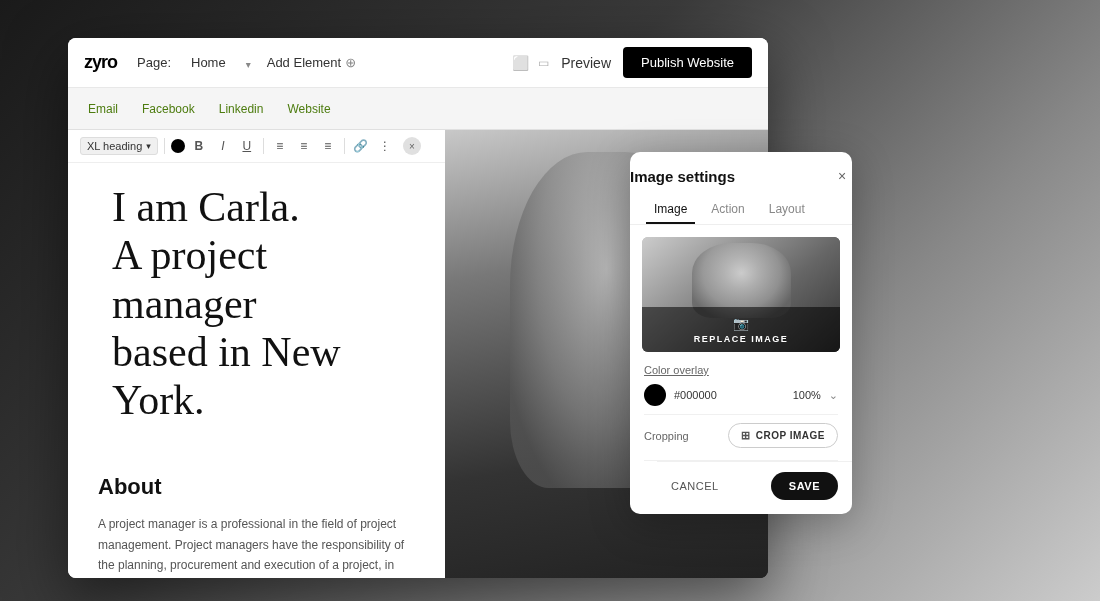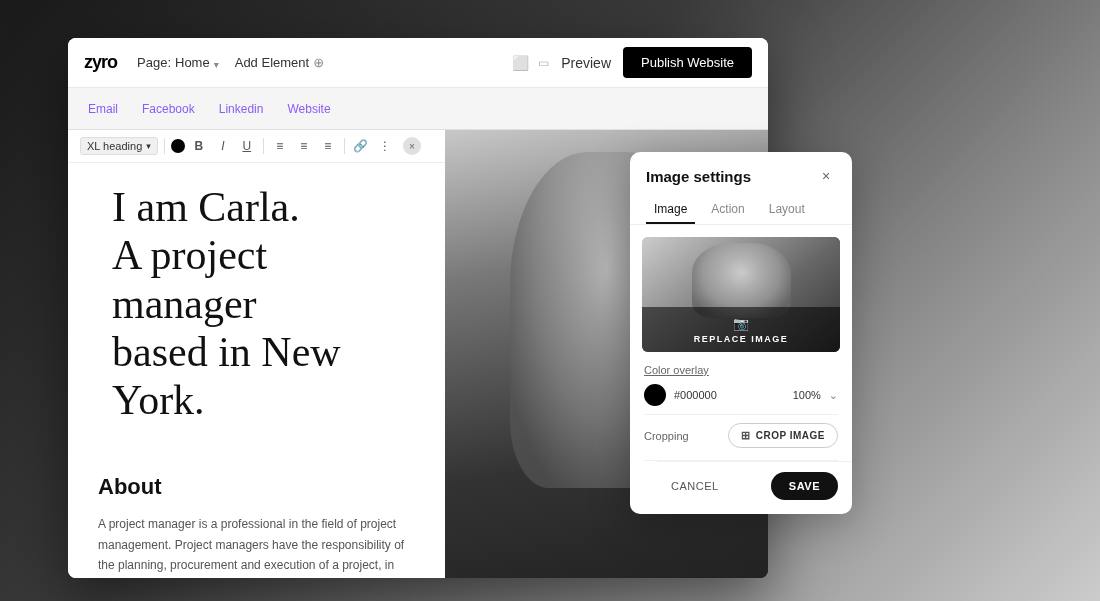"Page:" .page-selector { gap: 4px -> 20px }
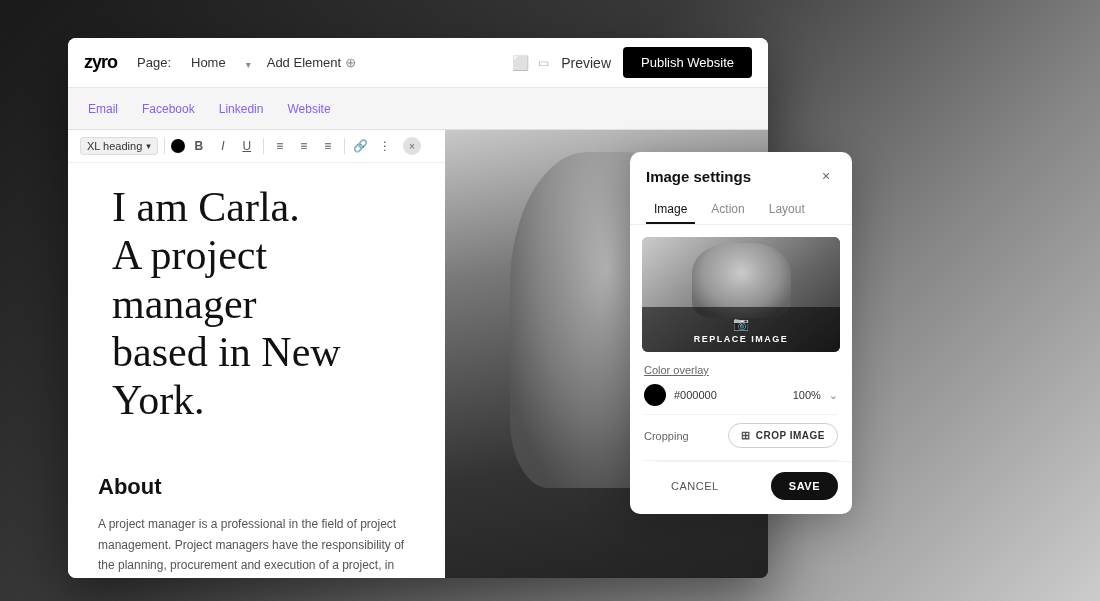"Email" .nav-link { color: #8b5cf6 -> #4d7c0f }
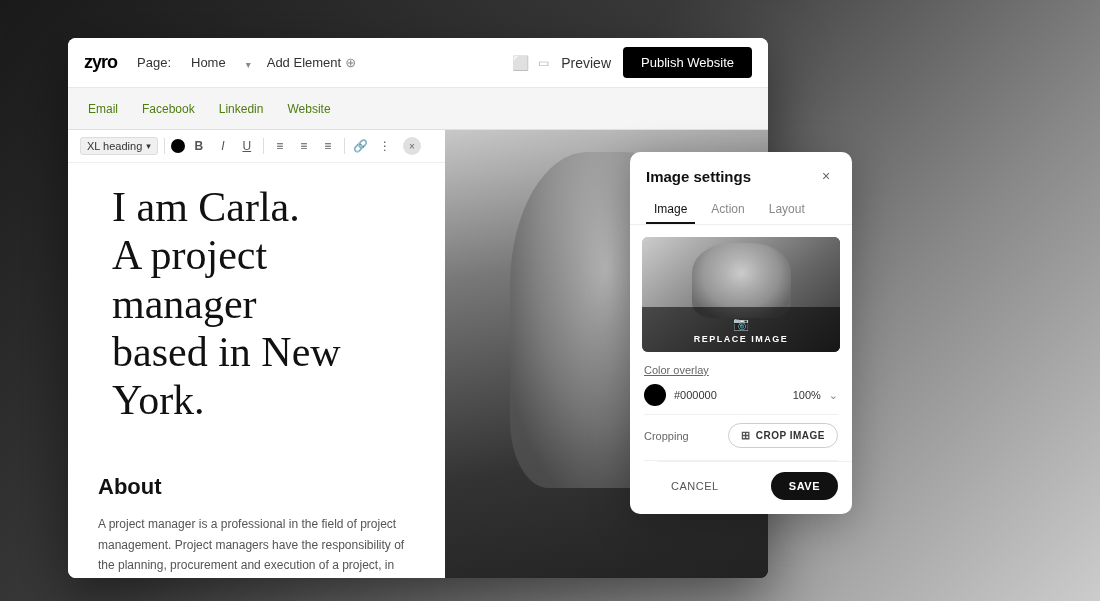"Image settings" .modal-header { padding: 14px 16px 10px -> 14px 0 10px }
